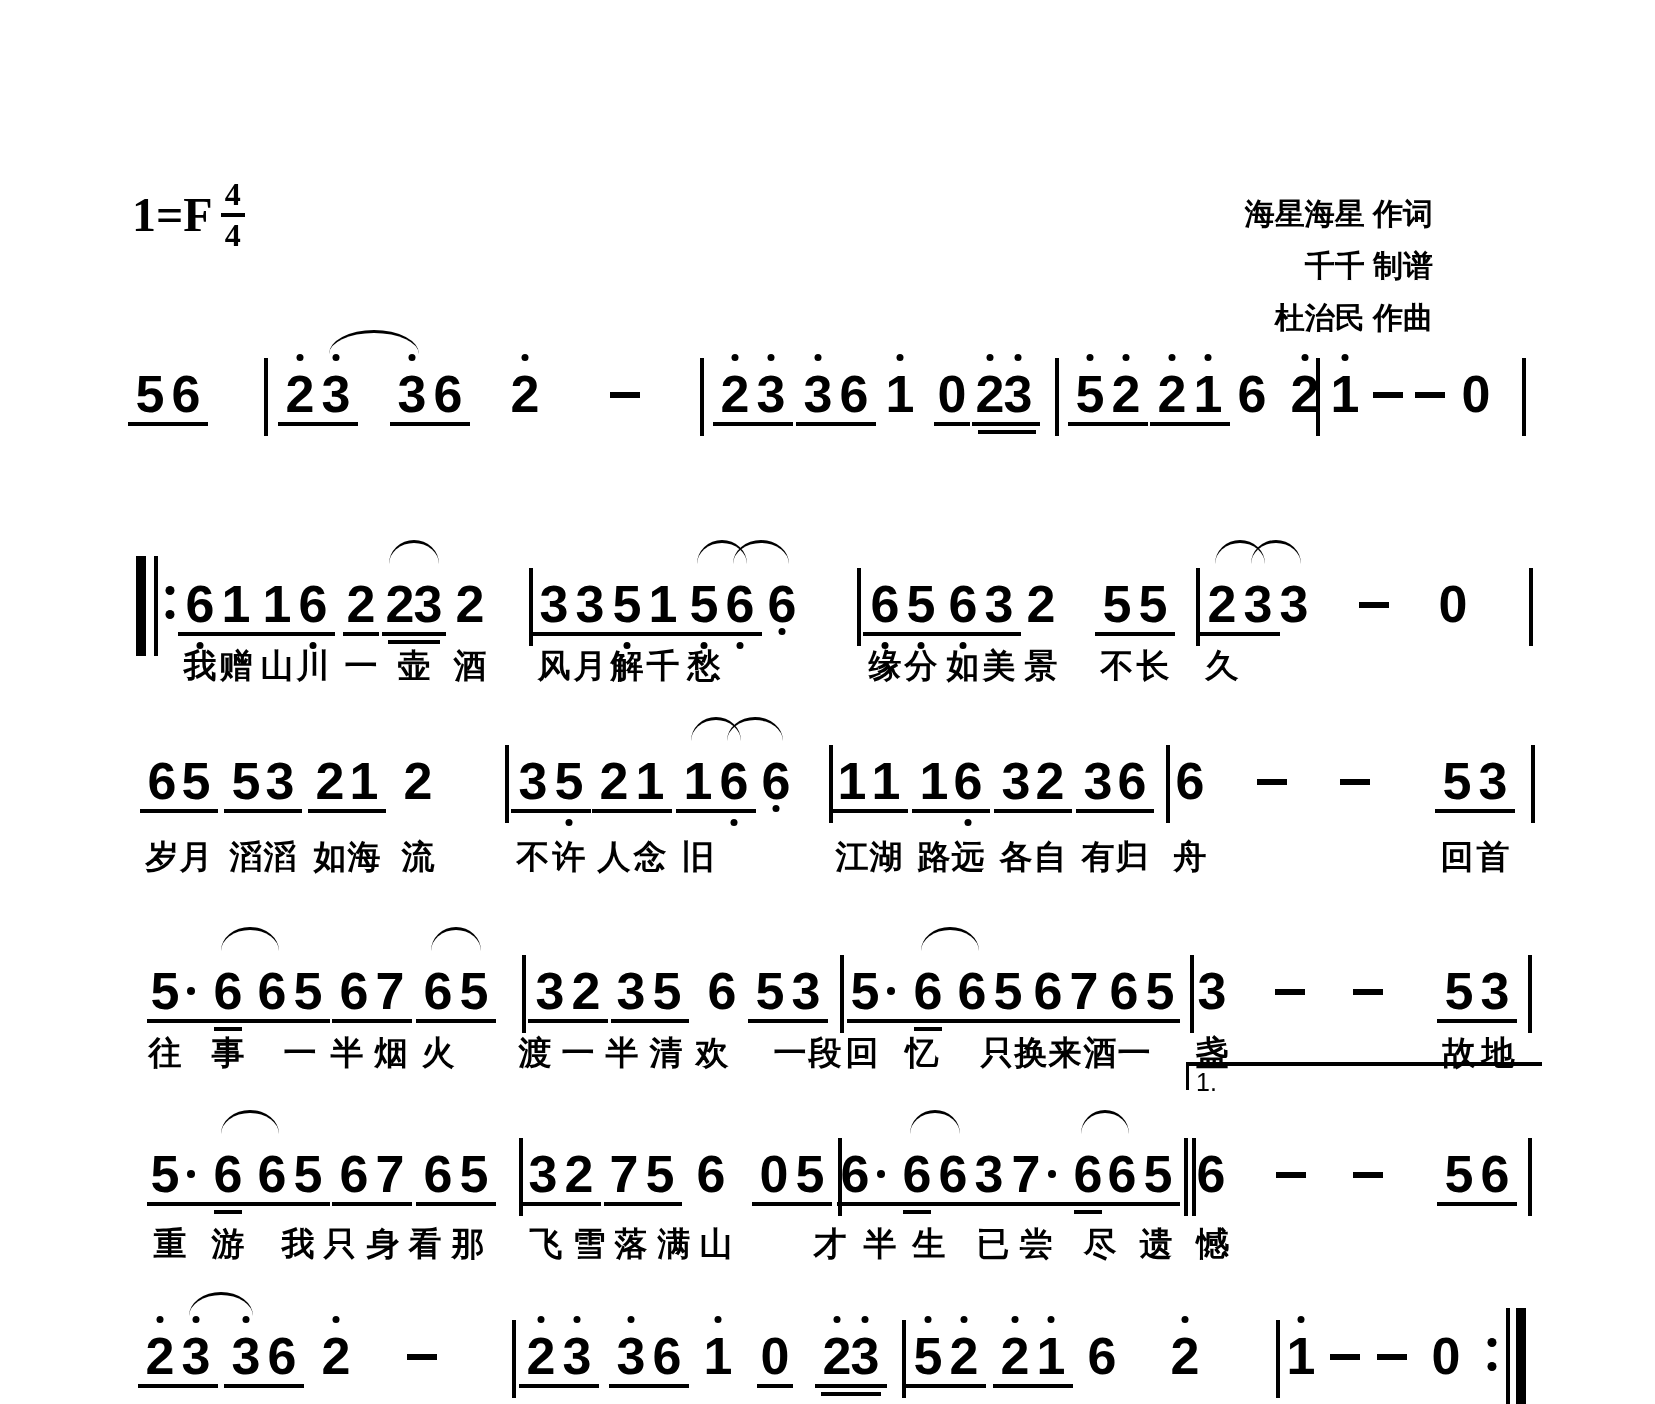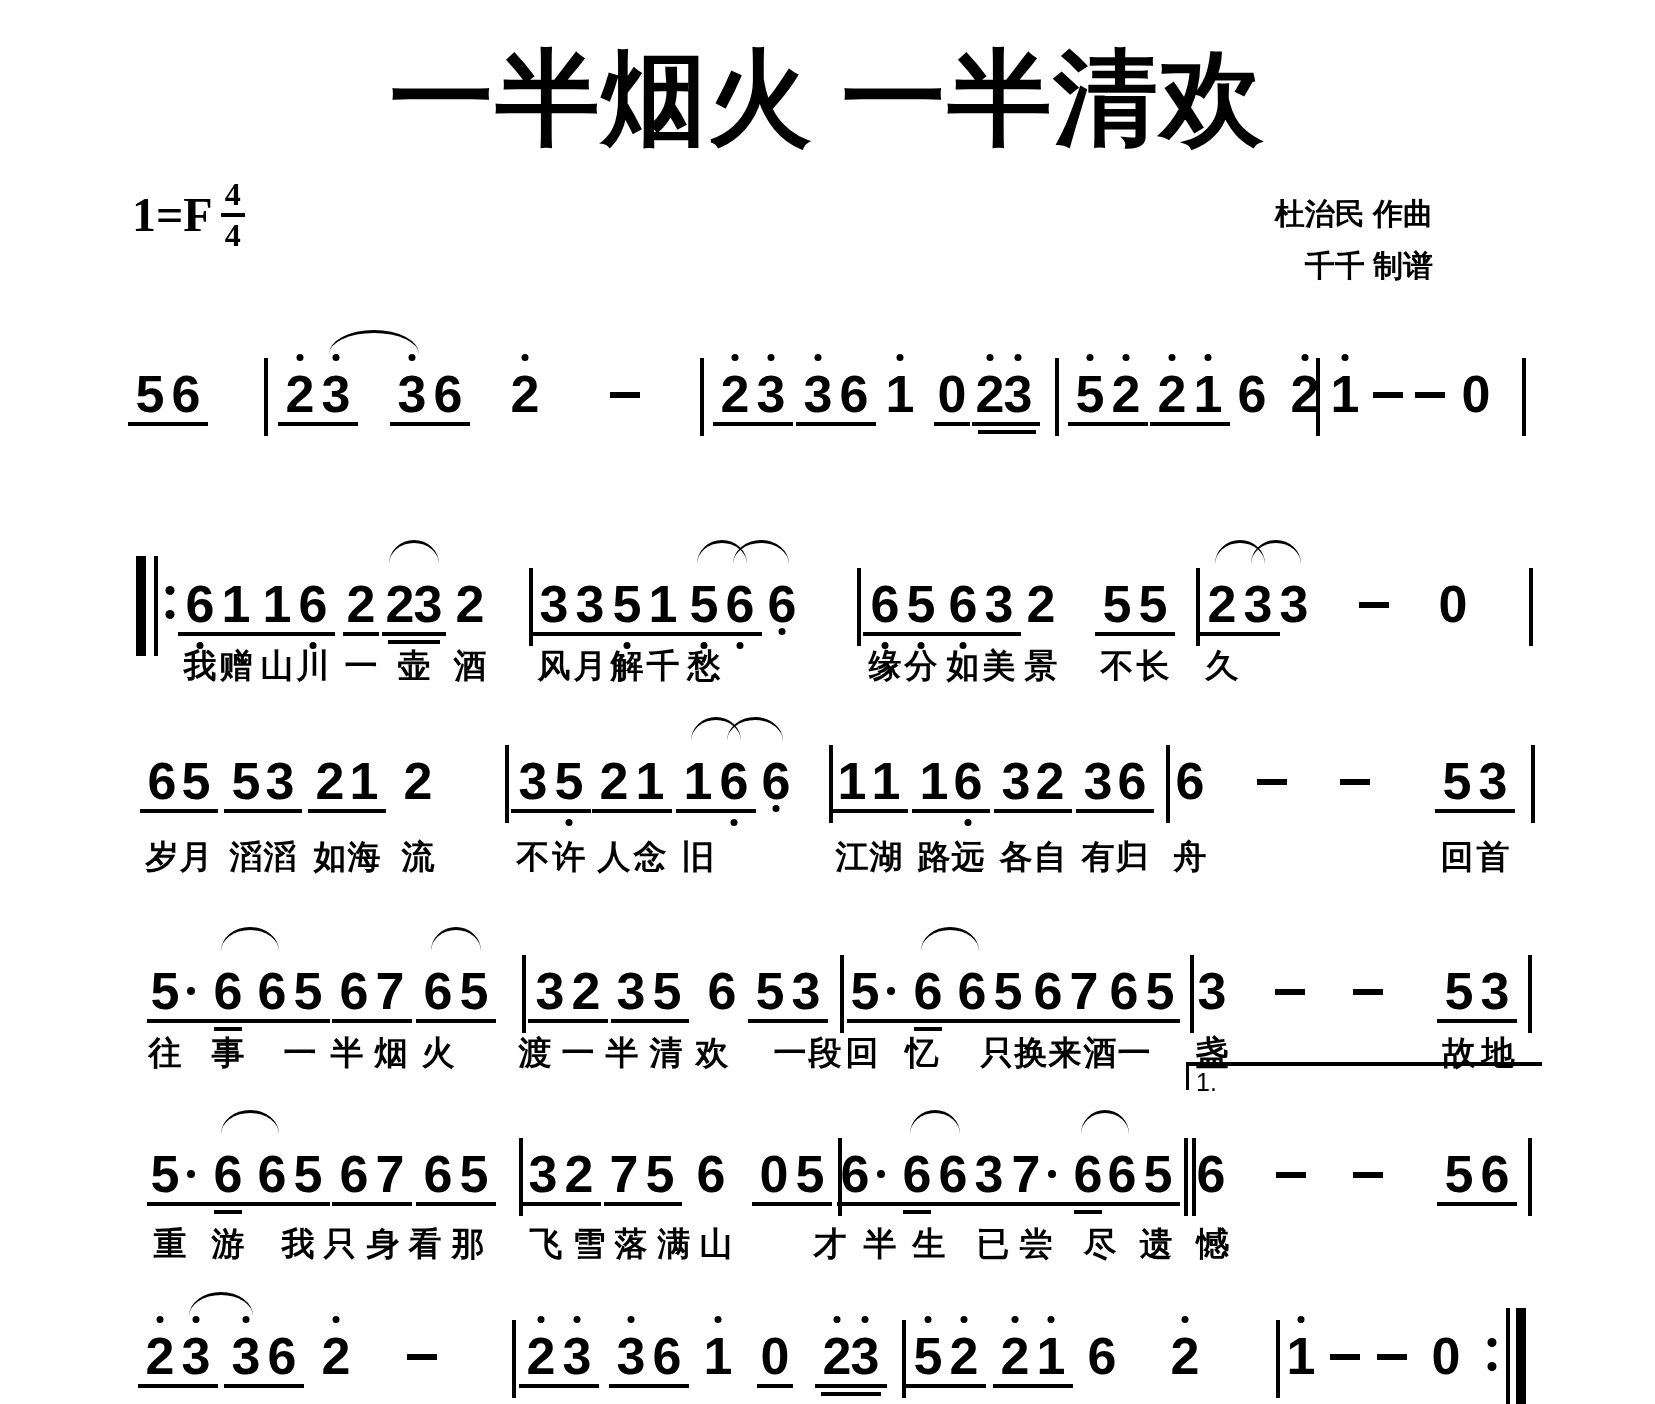"一半烟火 一半清欢" div.title { html: <div>一半烟火 一半清欢</div> -> none }
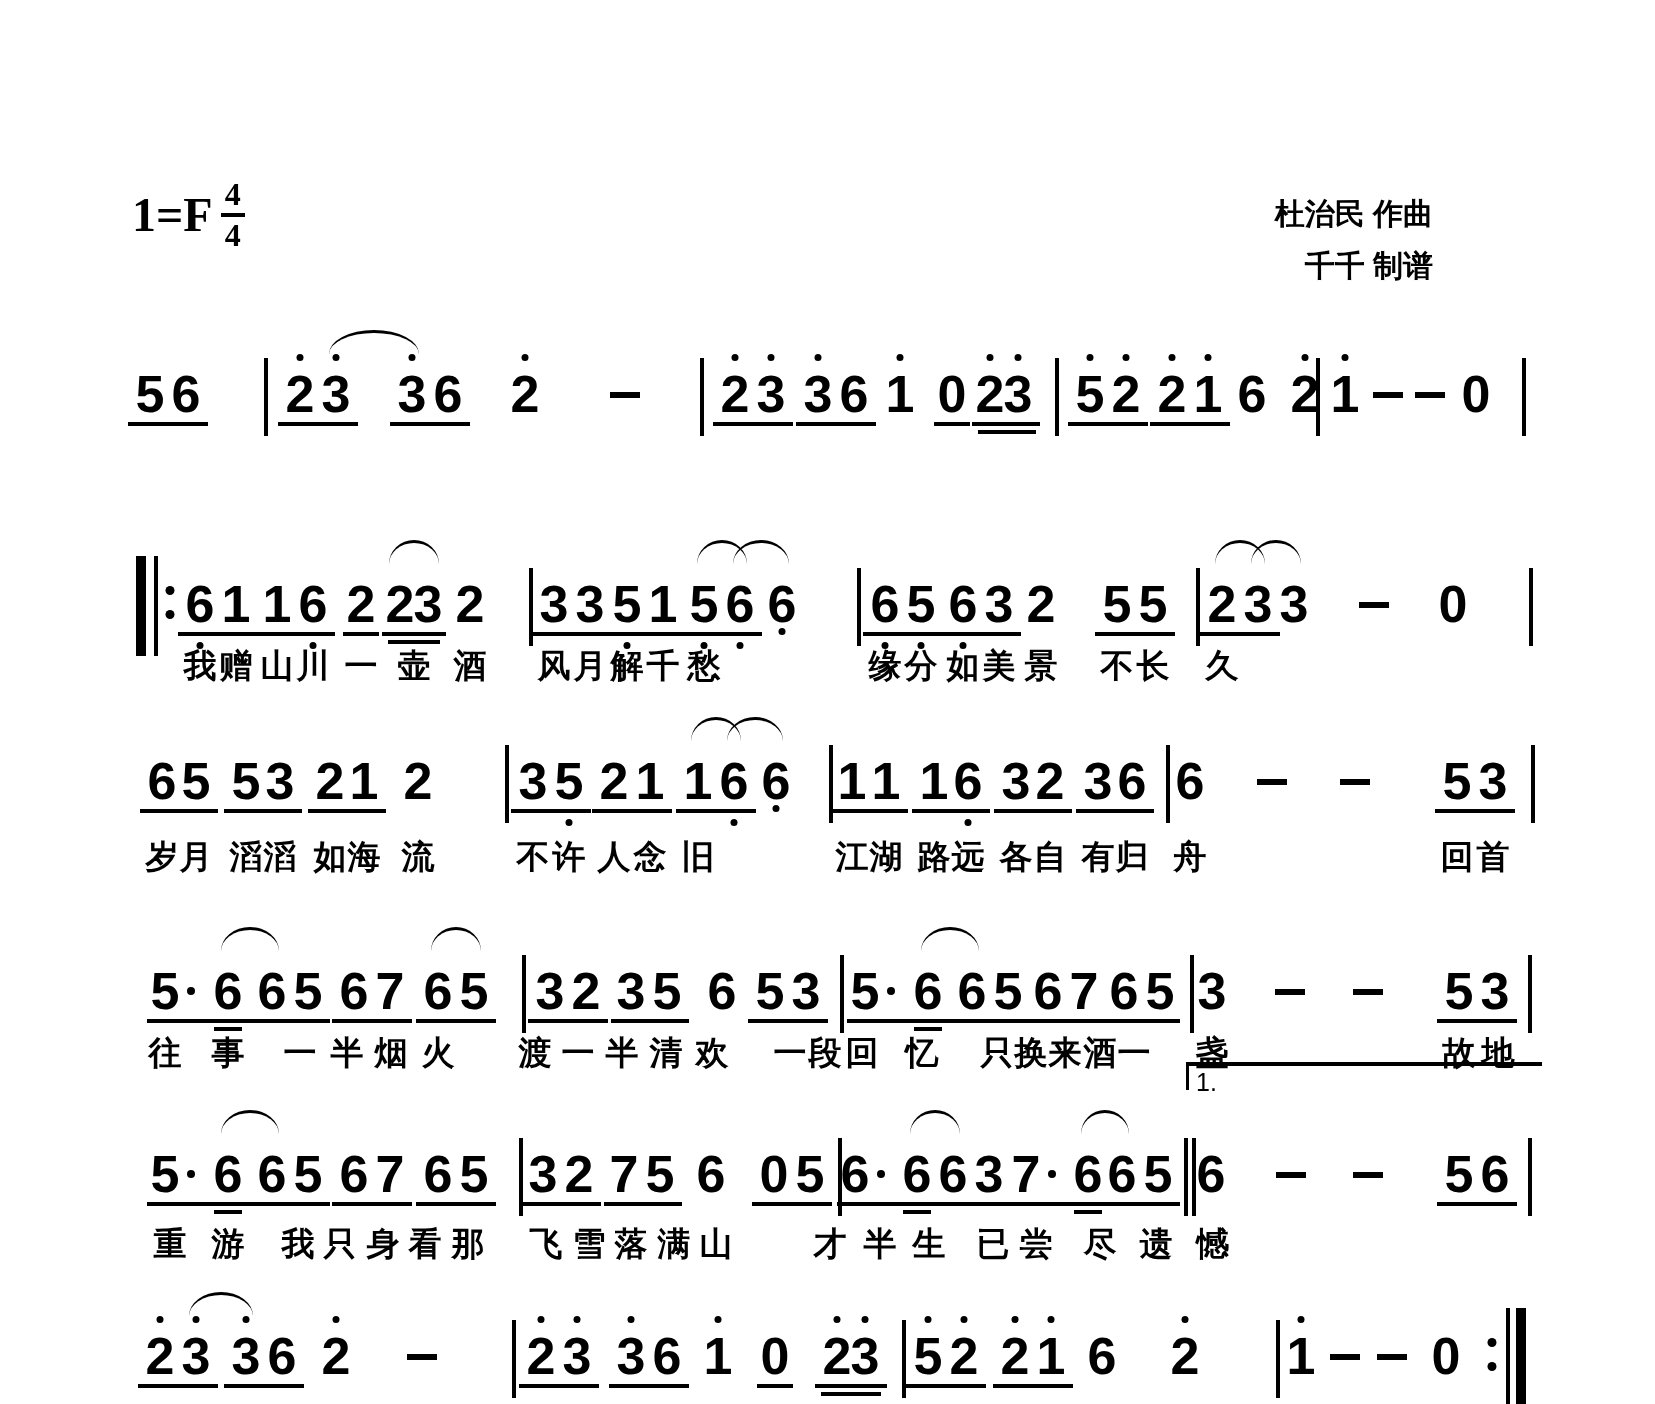"海星海星 作词" div { html: none -> <div>海星海星 作词</div> }
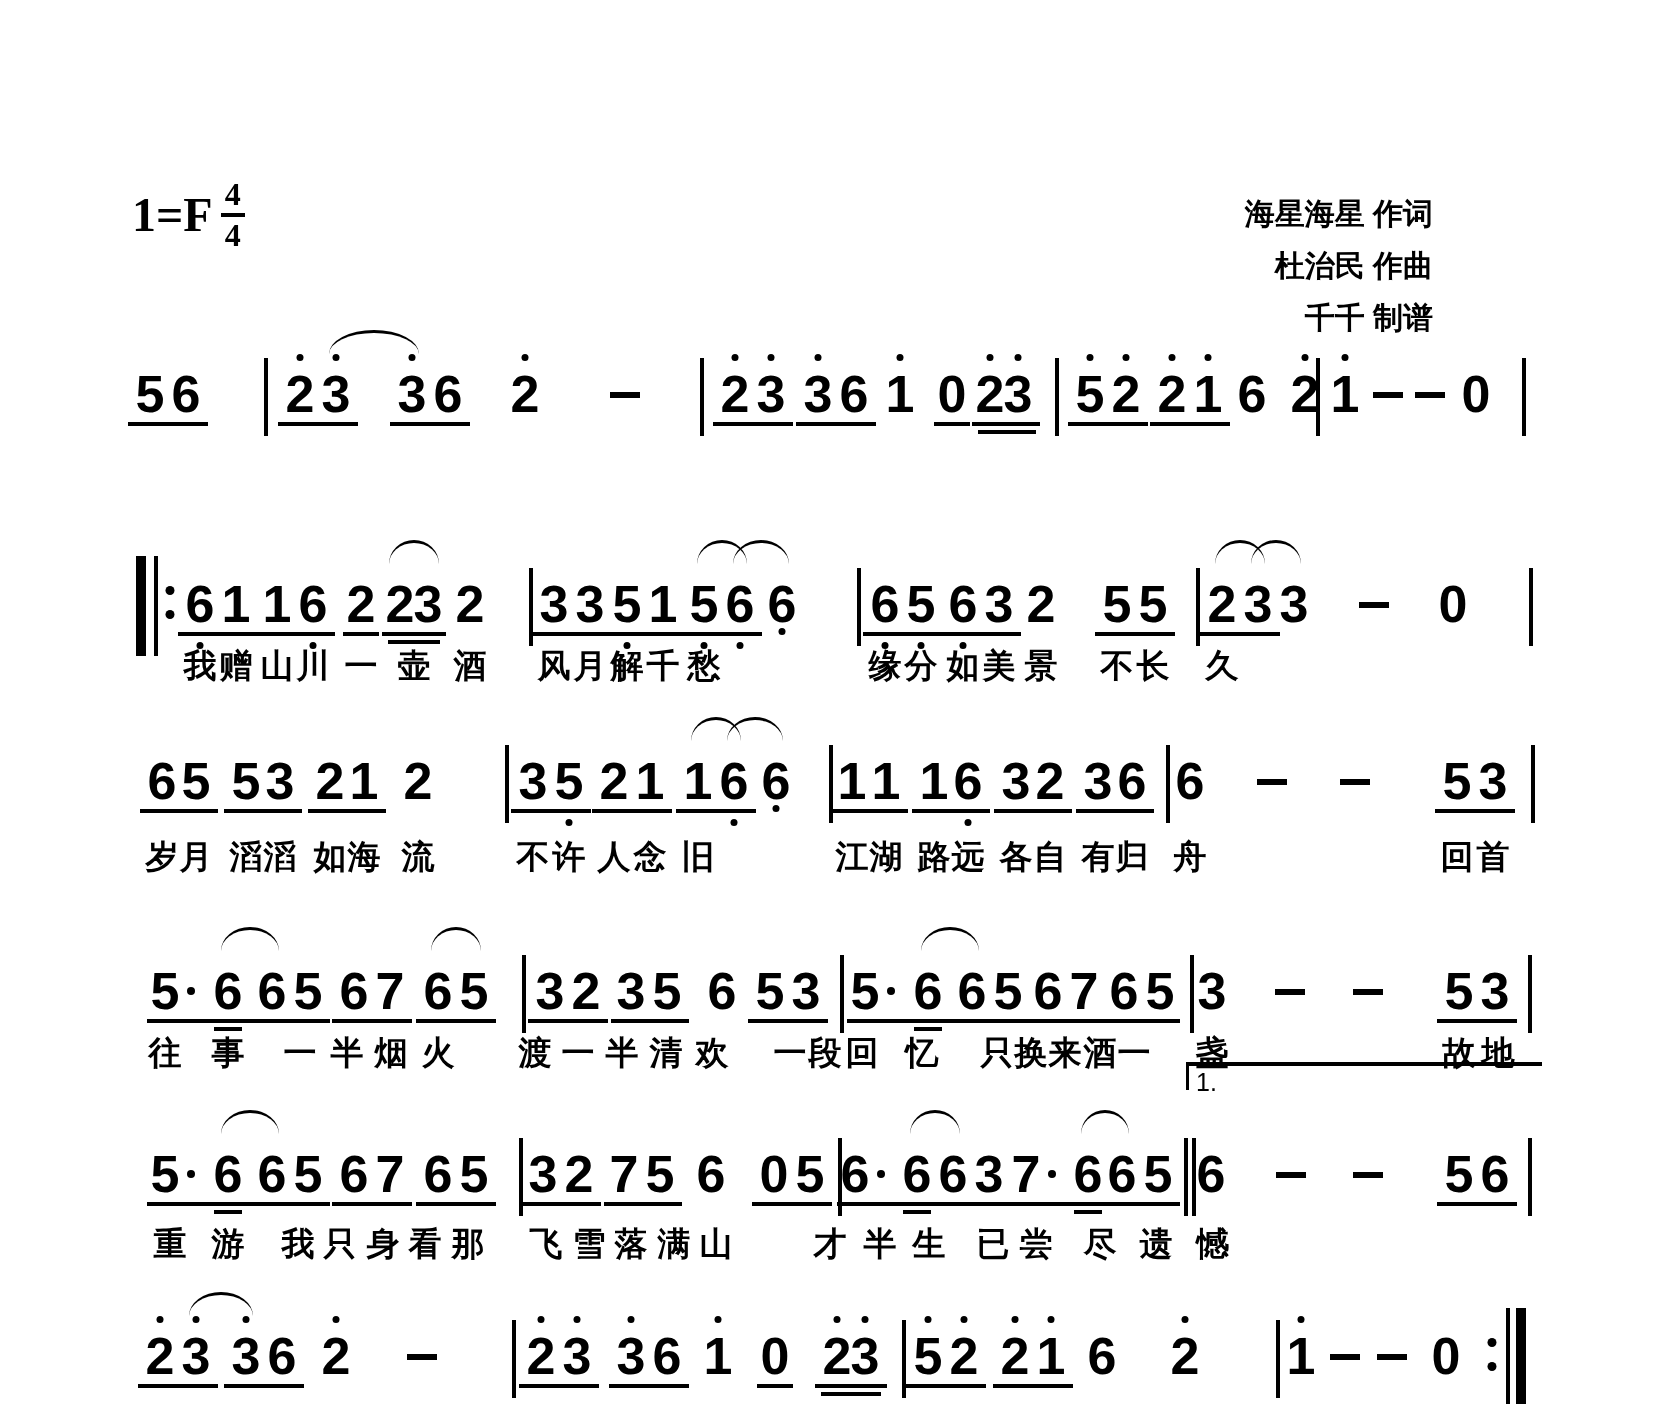"杜治民 作曲" div { order: before "千千 制谱" -> after "千千 制谱" }
